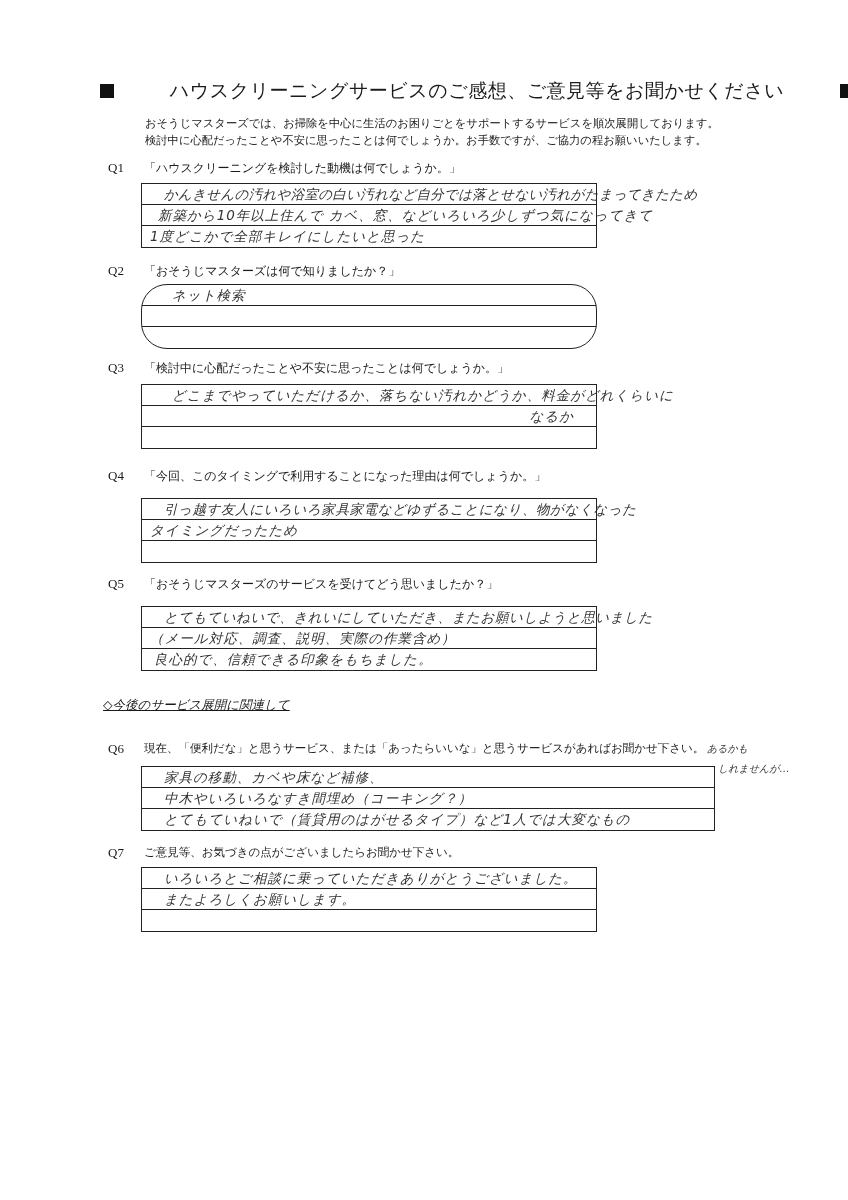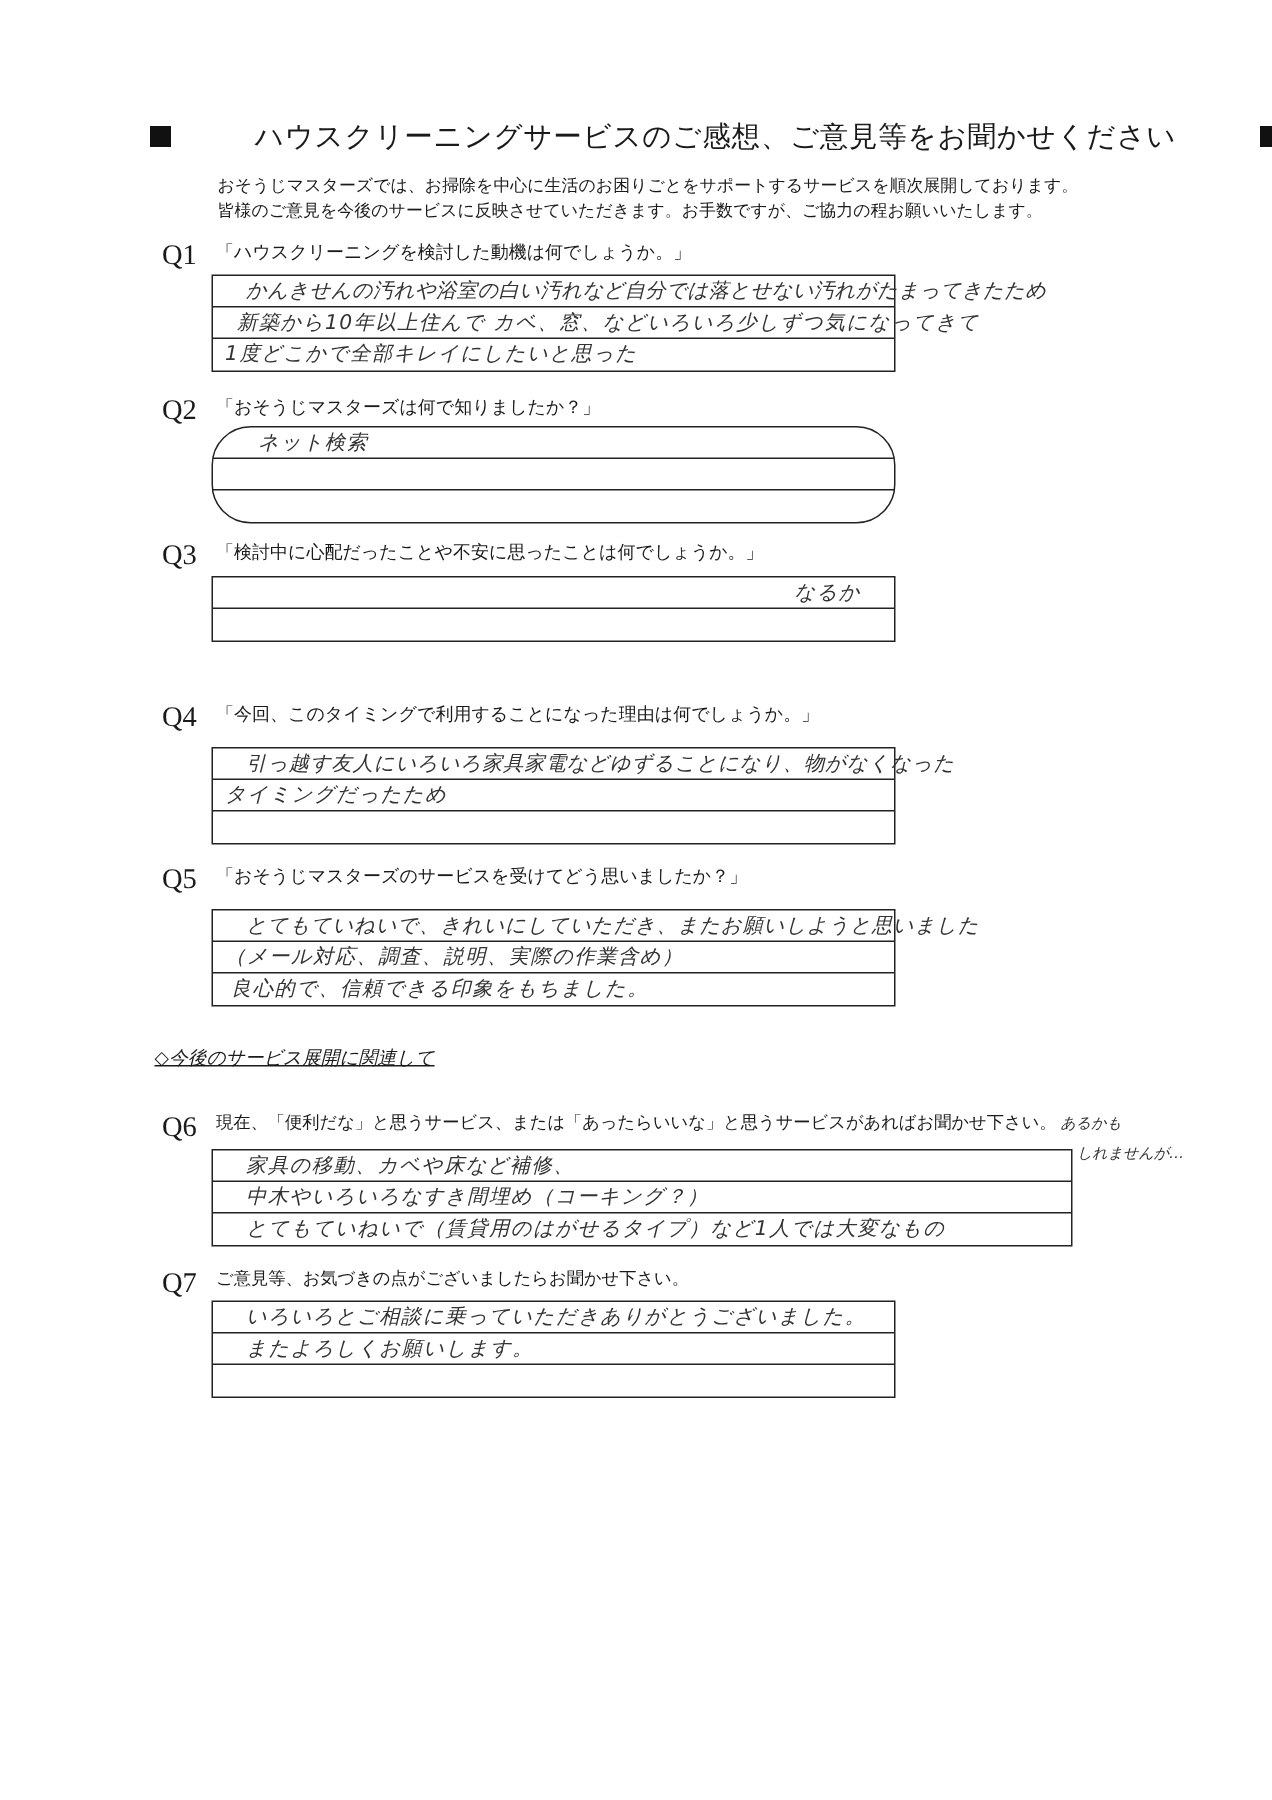"皆様のご意見を今後のサービスに反映させていただきます。お手数ですが、ご協力の程お" div { text: 皆様のご意見を今後のサービスに反映させていただきます -> 検討中に心配だったことや不安に思ったことは何でしょうか }
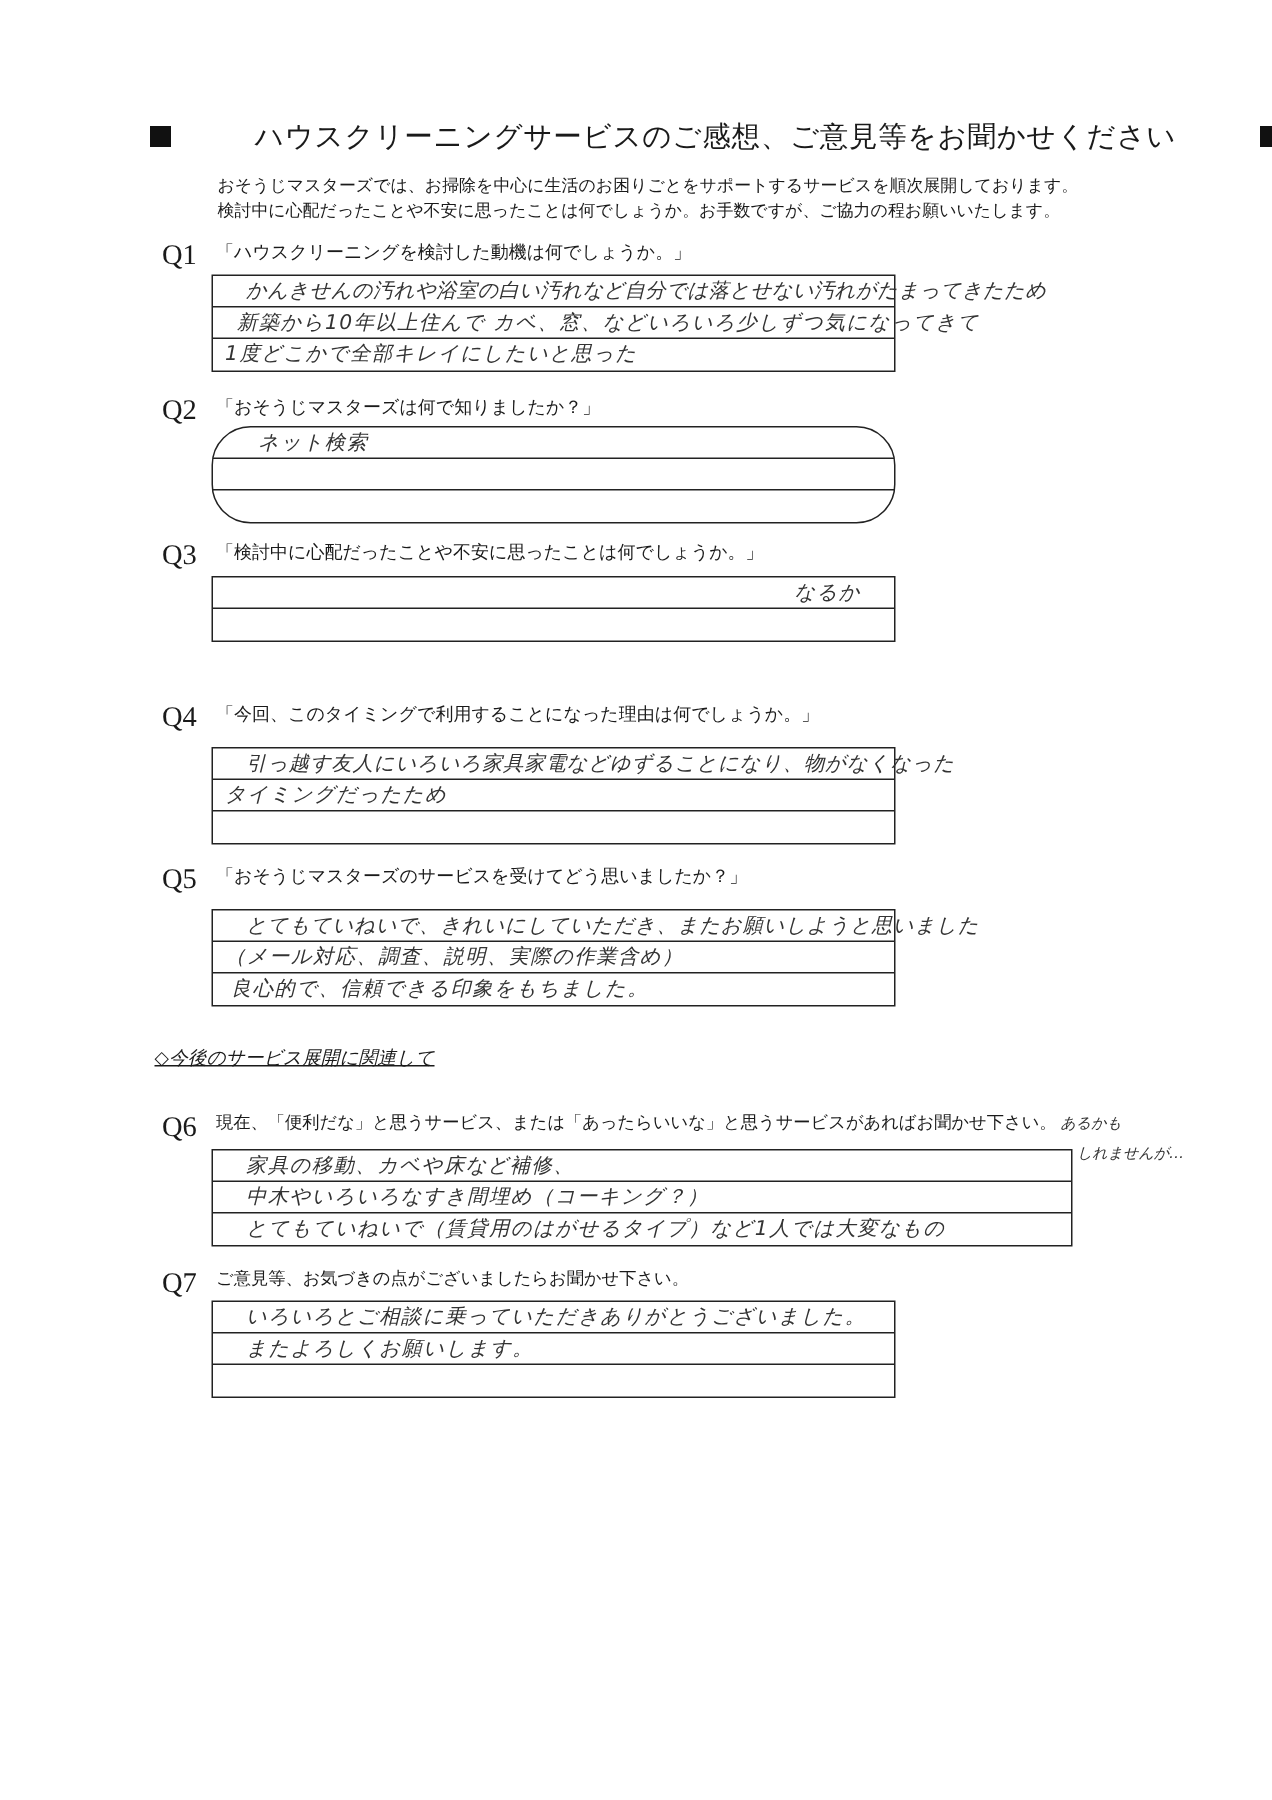"Q1" .q .num { font-size: 19px -> 13px }
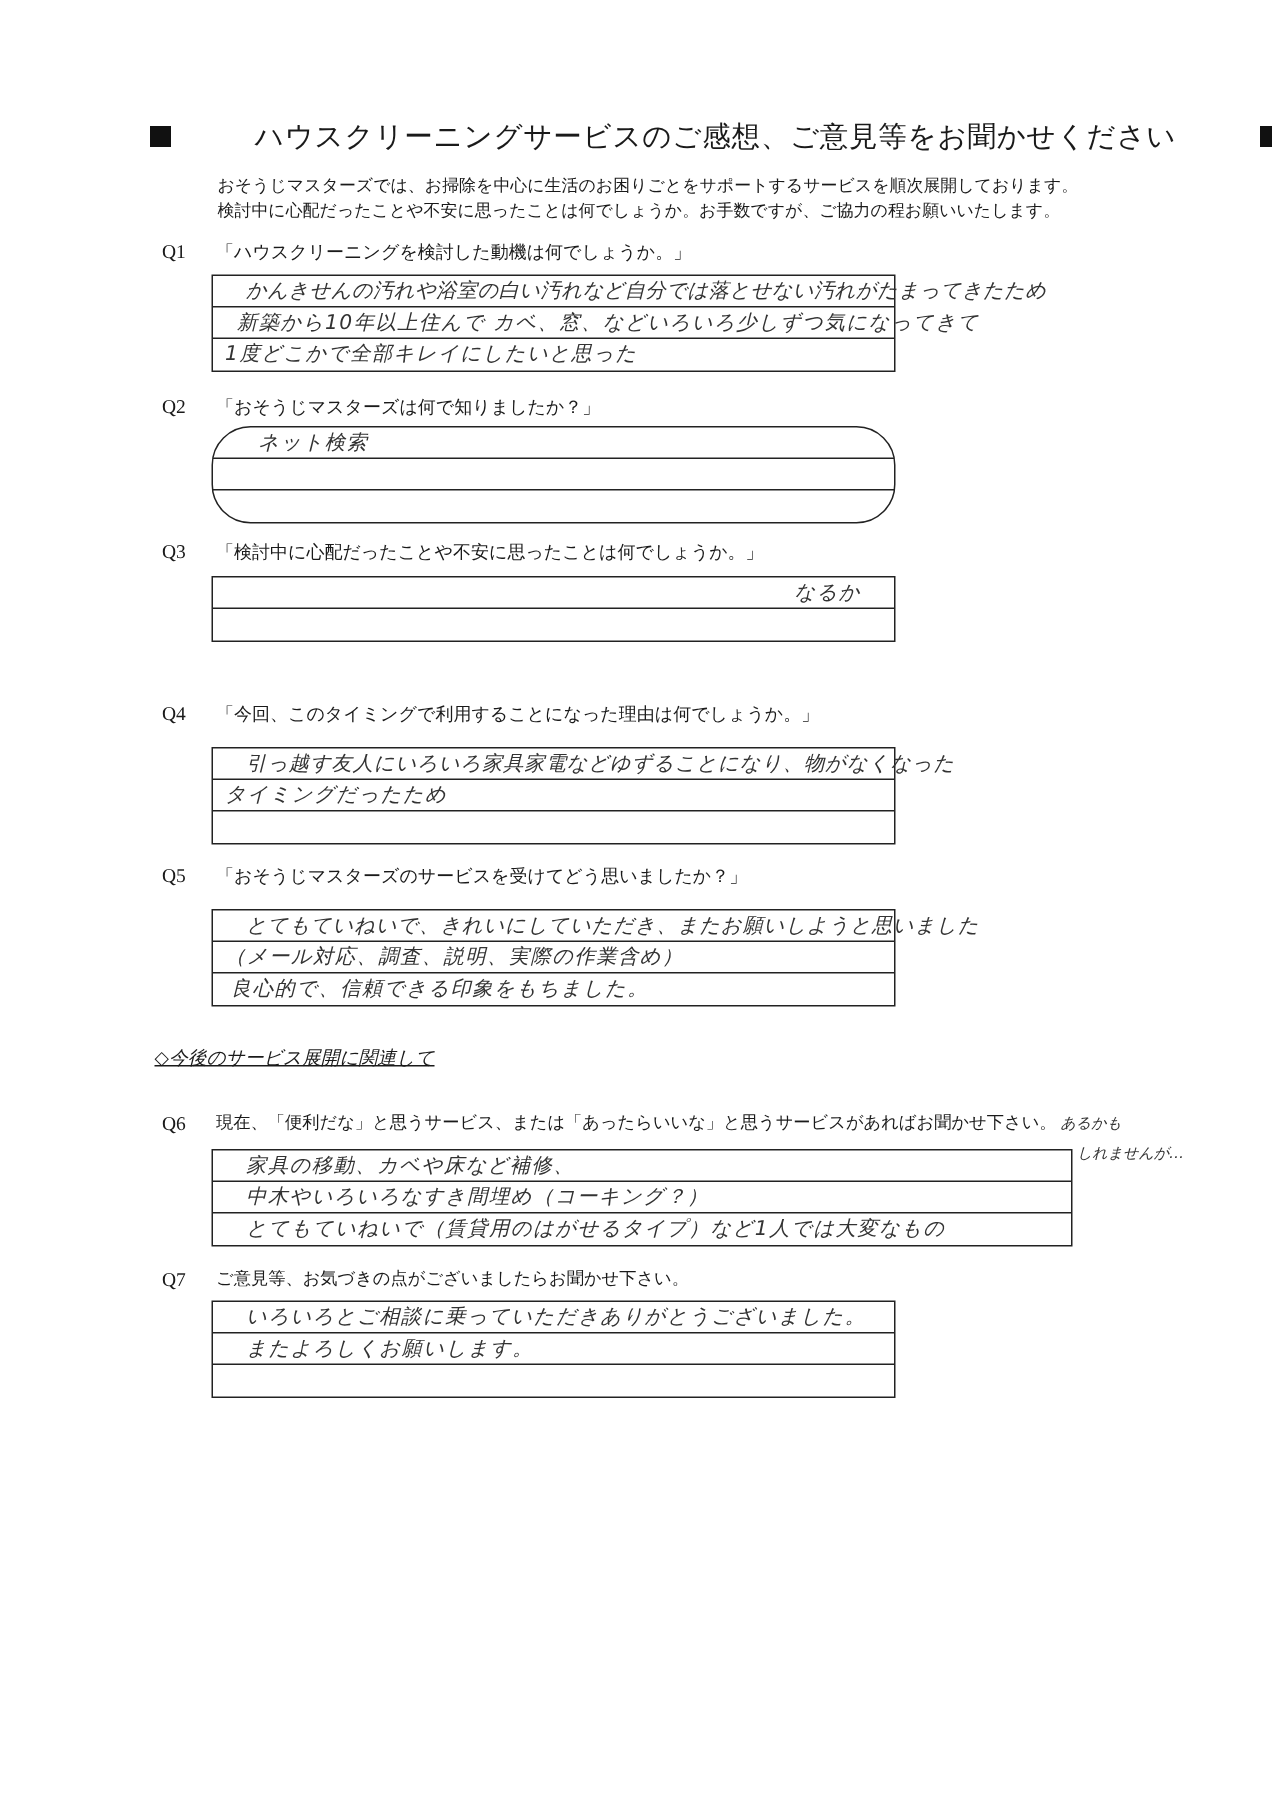"どこまでやっていただけるか、落ちない汚れかどうか、料金がどれくらいに" div.row { html: none -> <div>どこまでやっていただけるか、落ちない汚れかどうか、料金がどれくらいに</div> }
